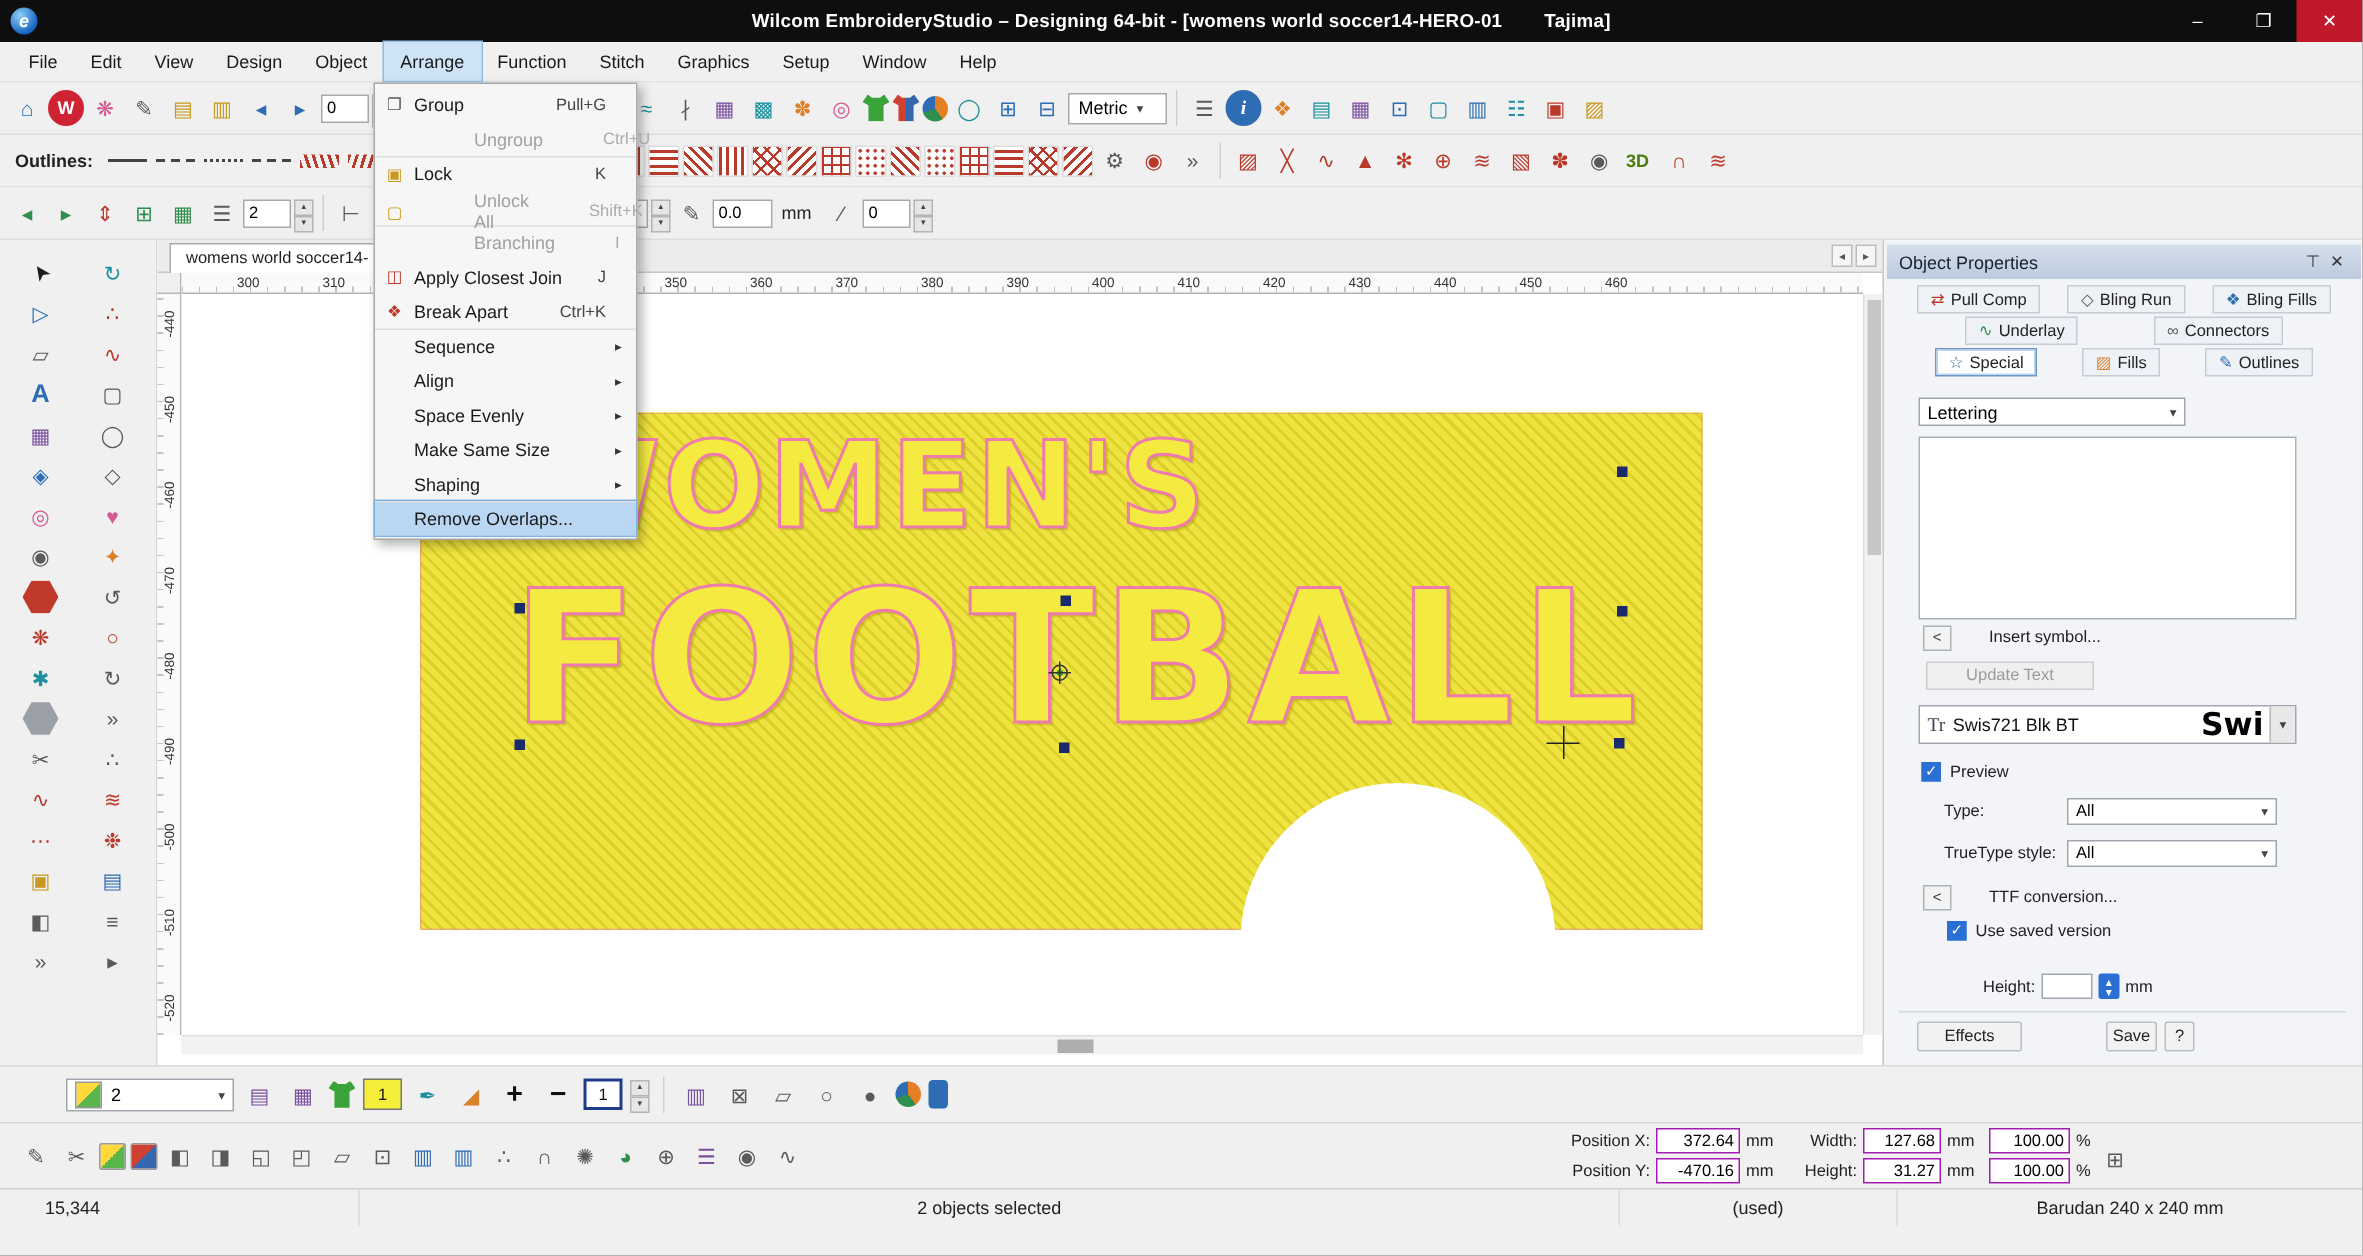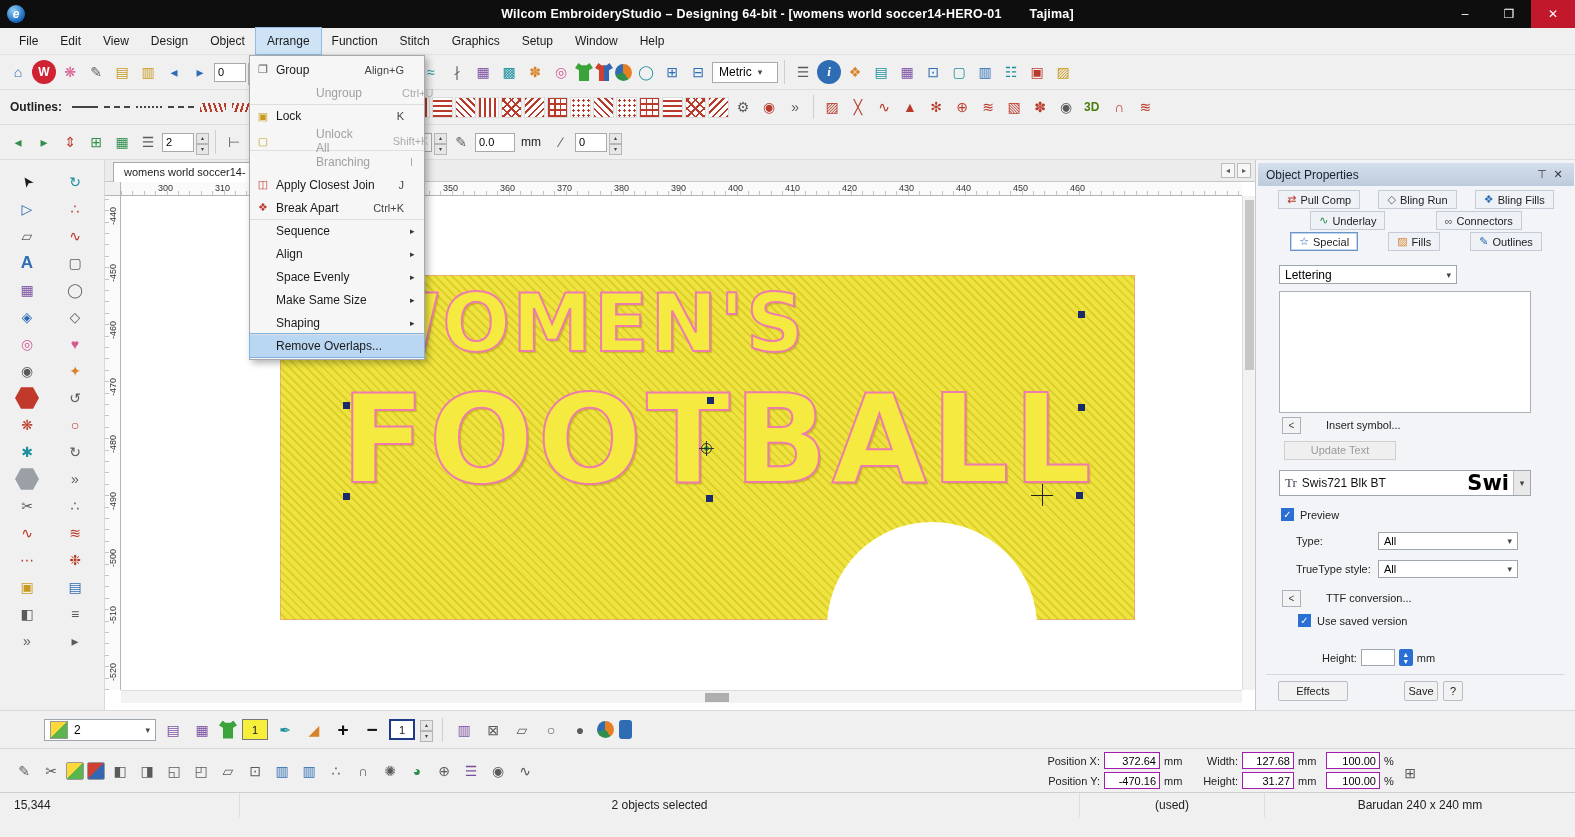"Align+G" span.mi-short { text: Align+G -> Pull+G }
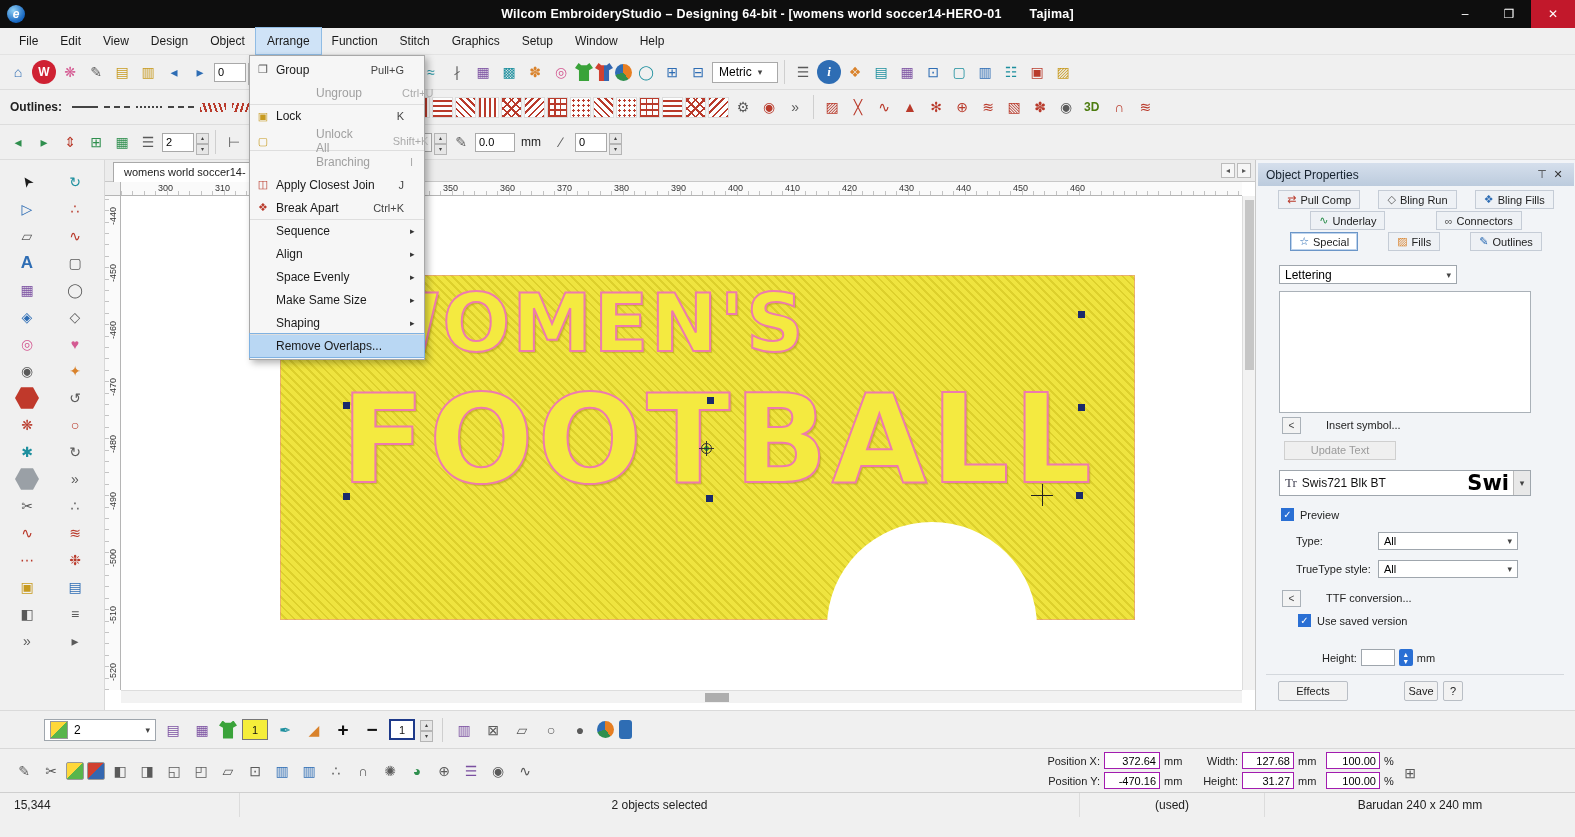"15,344" #sb1 { padding-left: 14px -> 30px }
